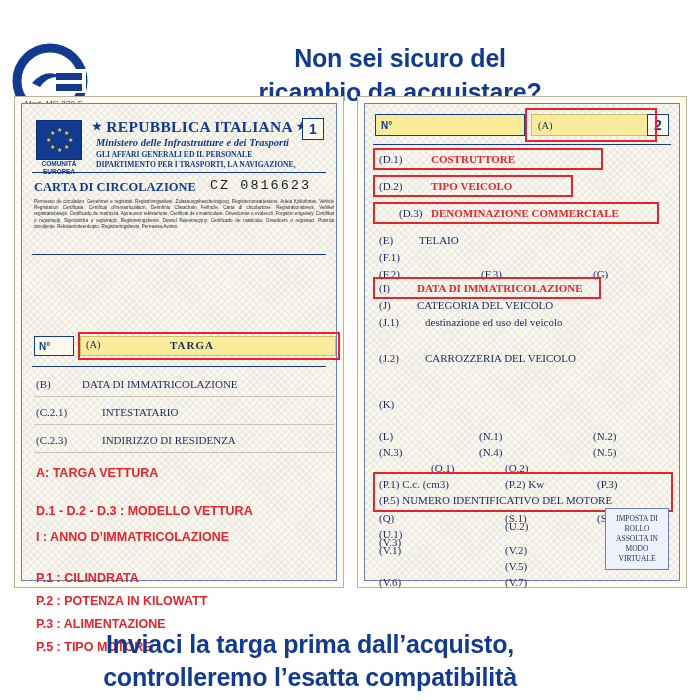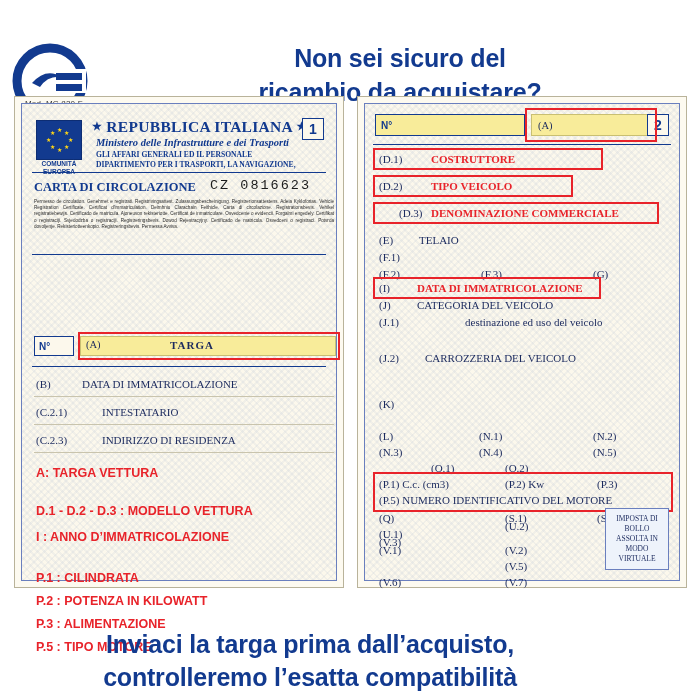"destinazione ed uso del veicolo" div.rrow { margin-left: 40px -> none }
